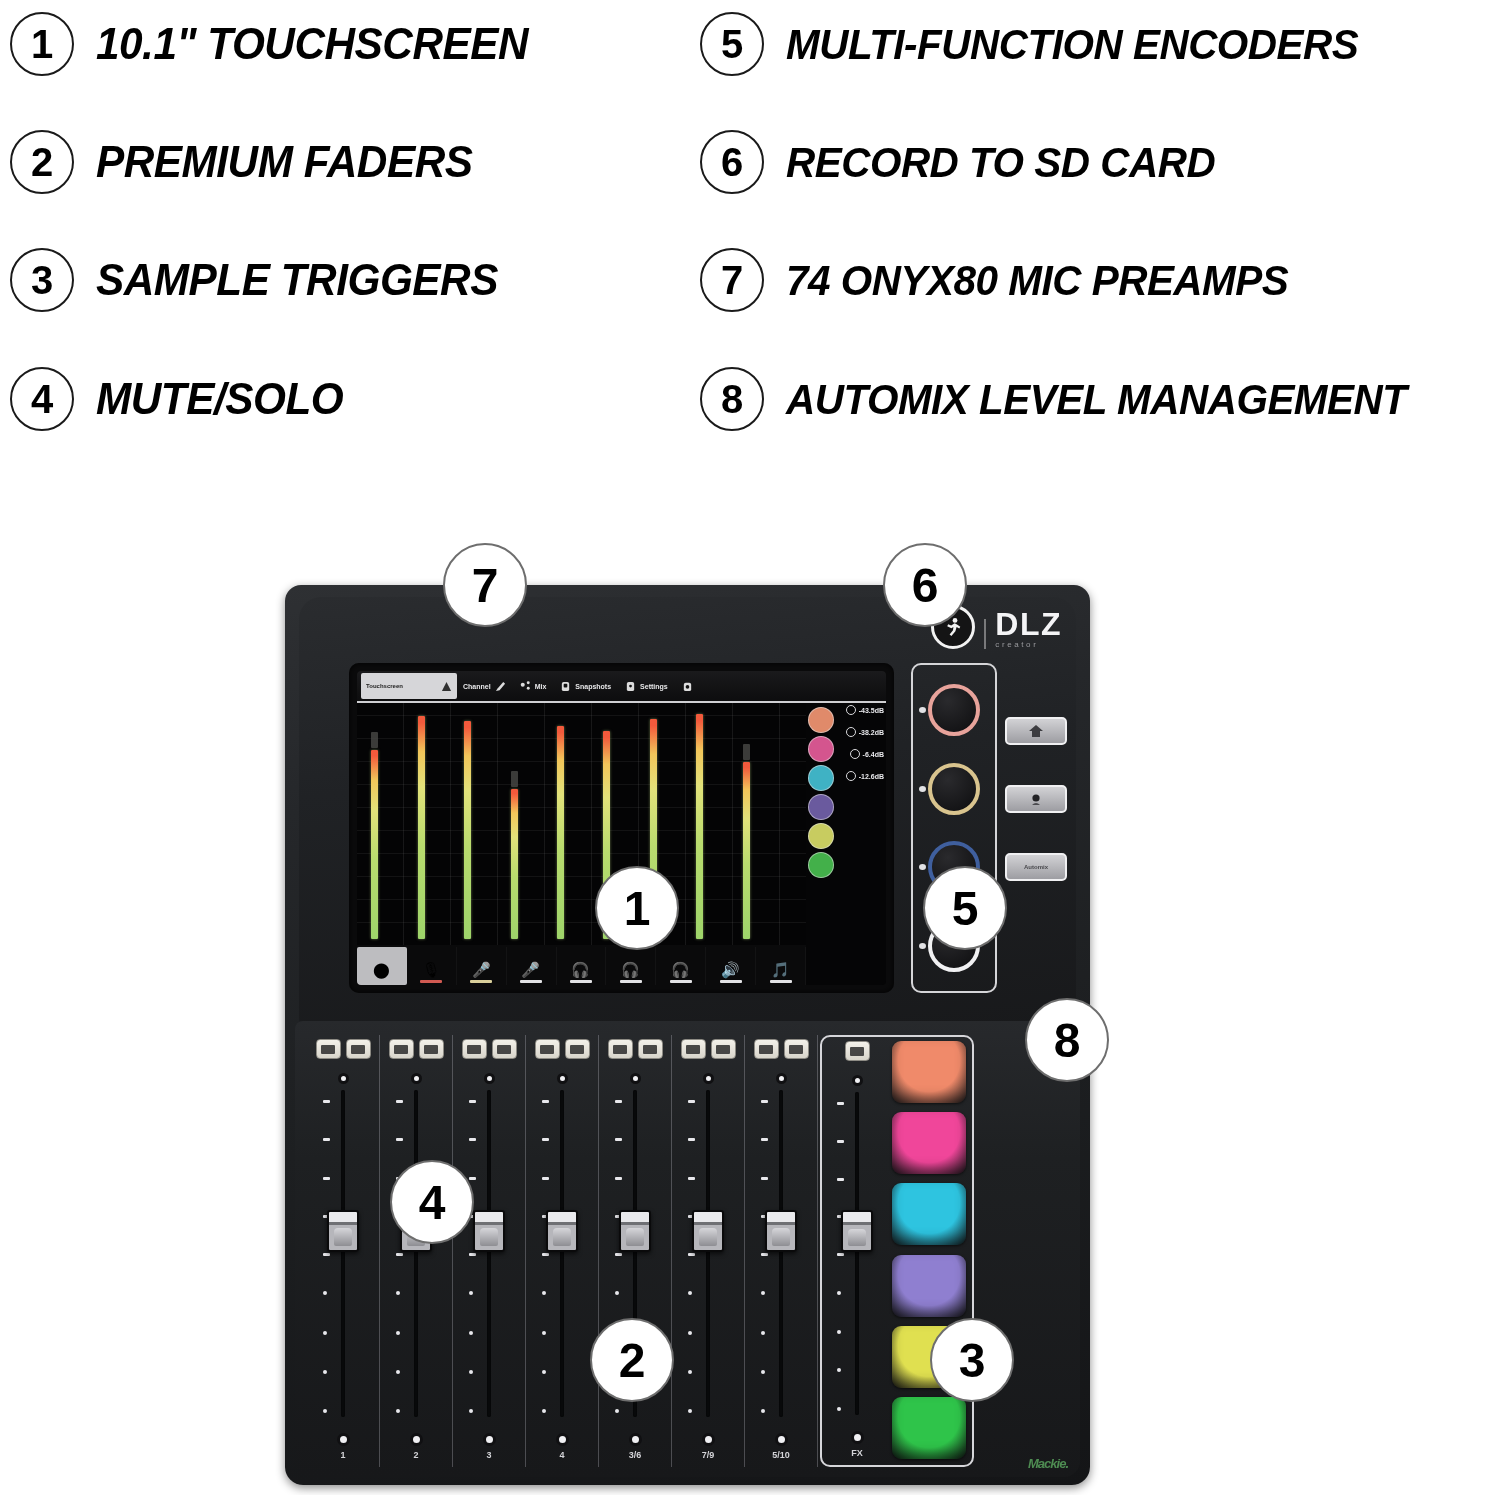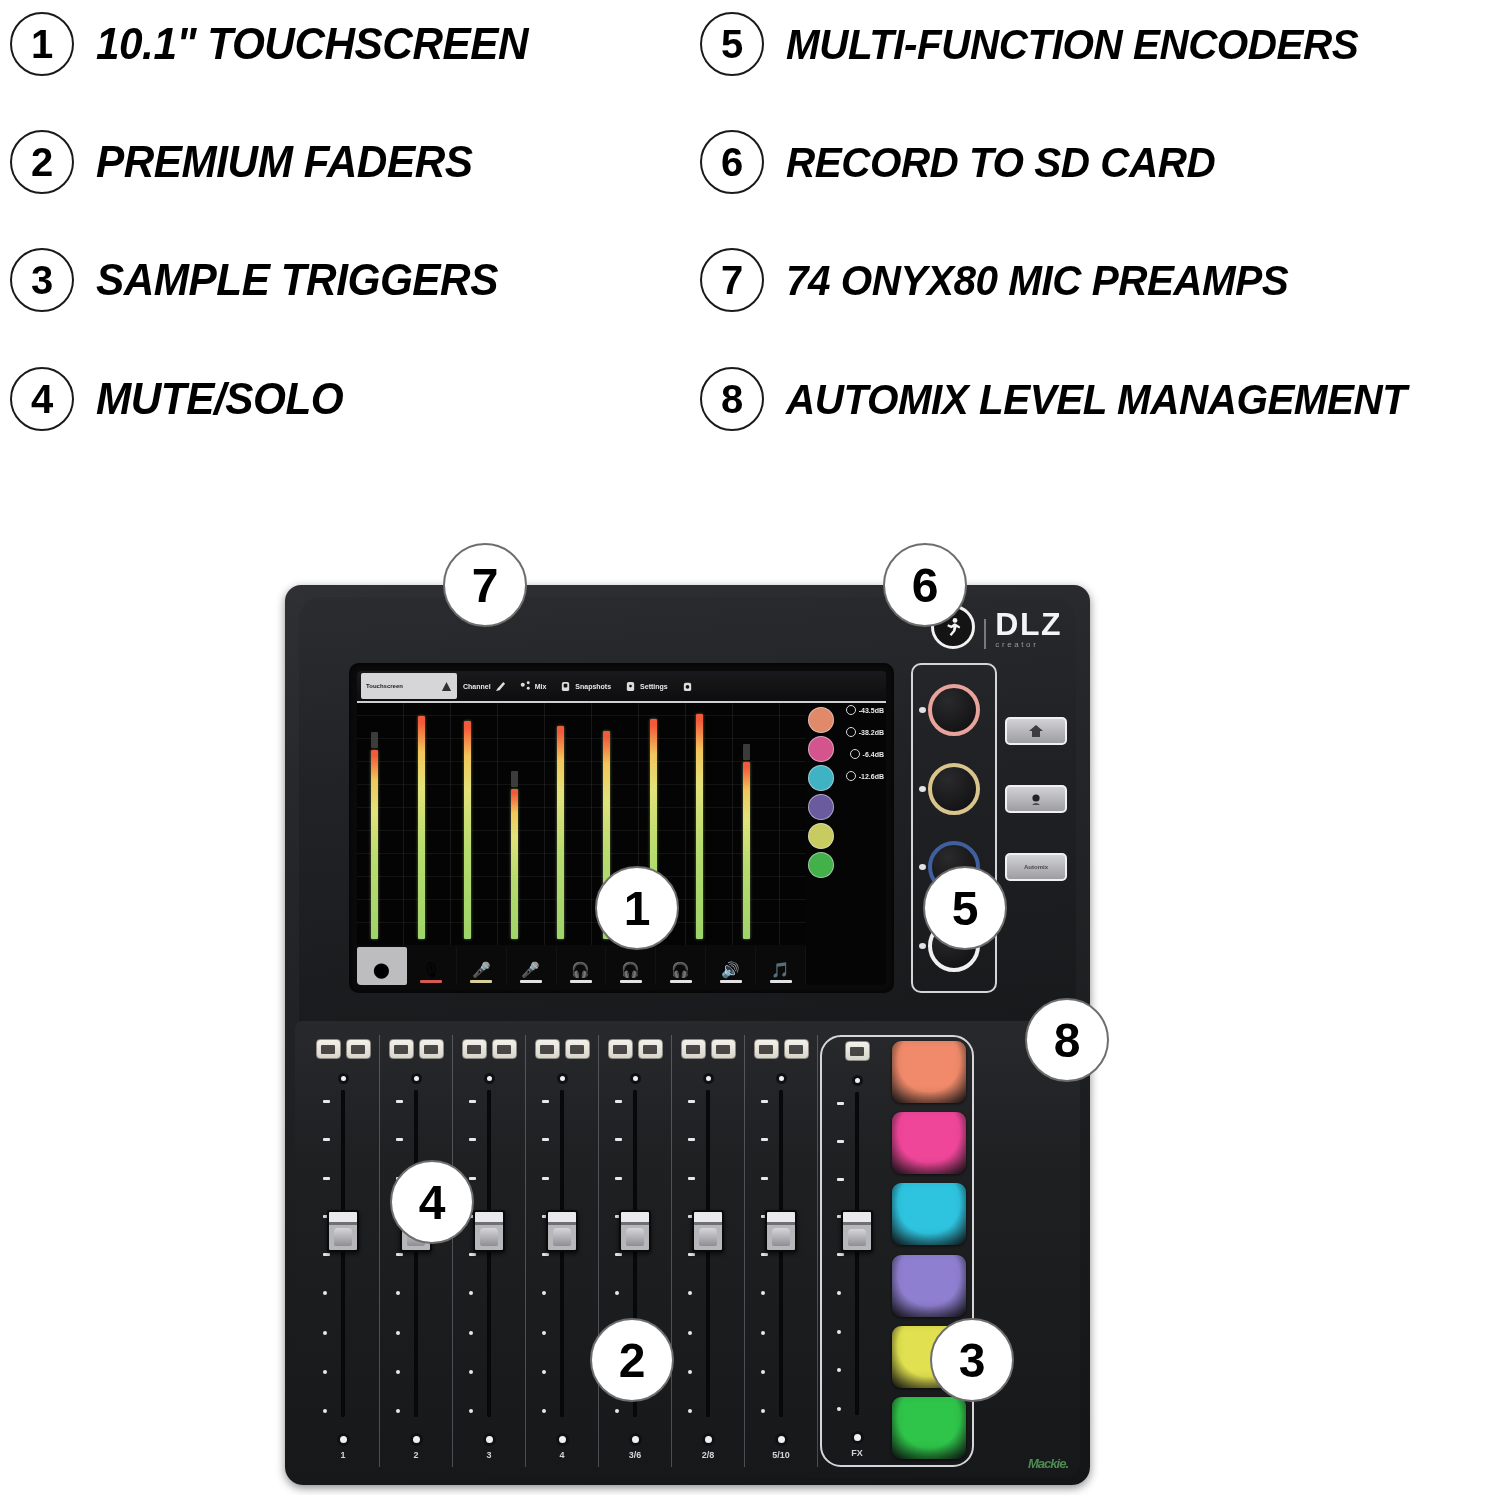"2/8" div.chan-num { text: 2/8 -> 7/9 }
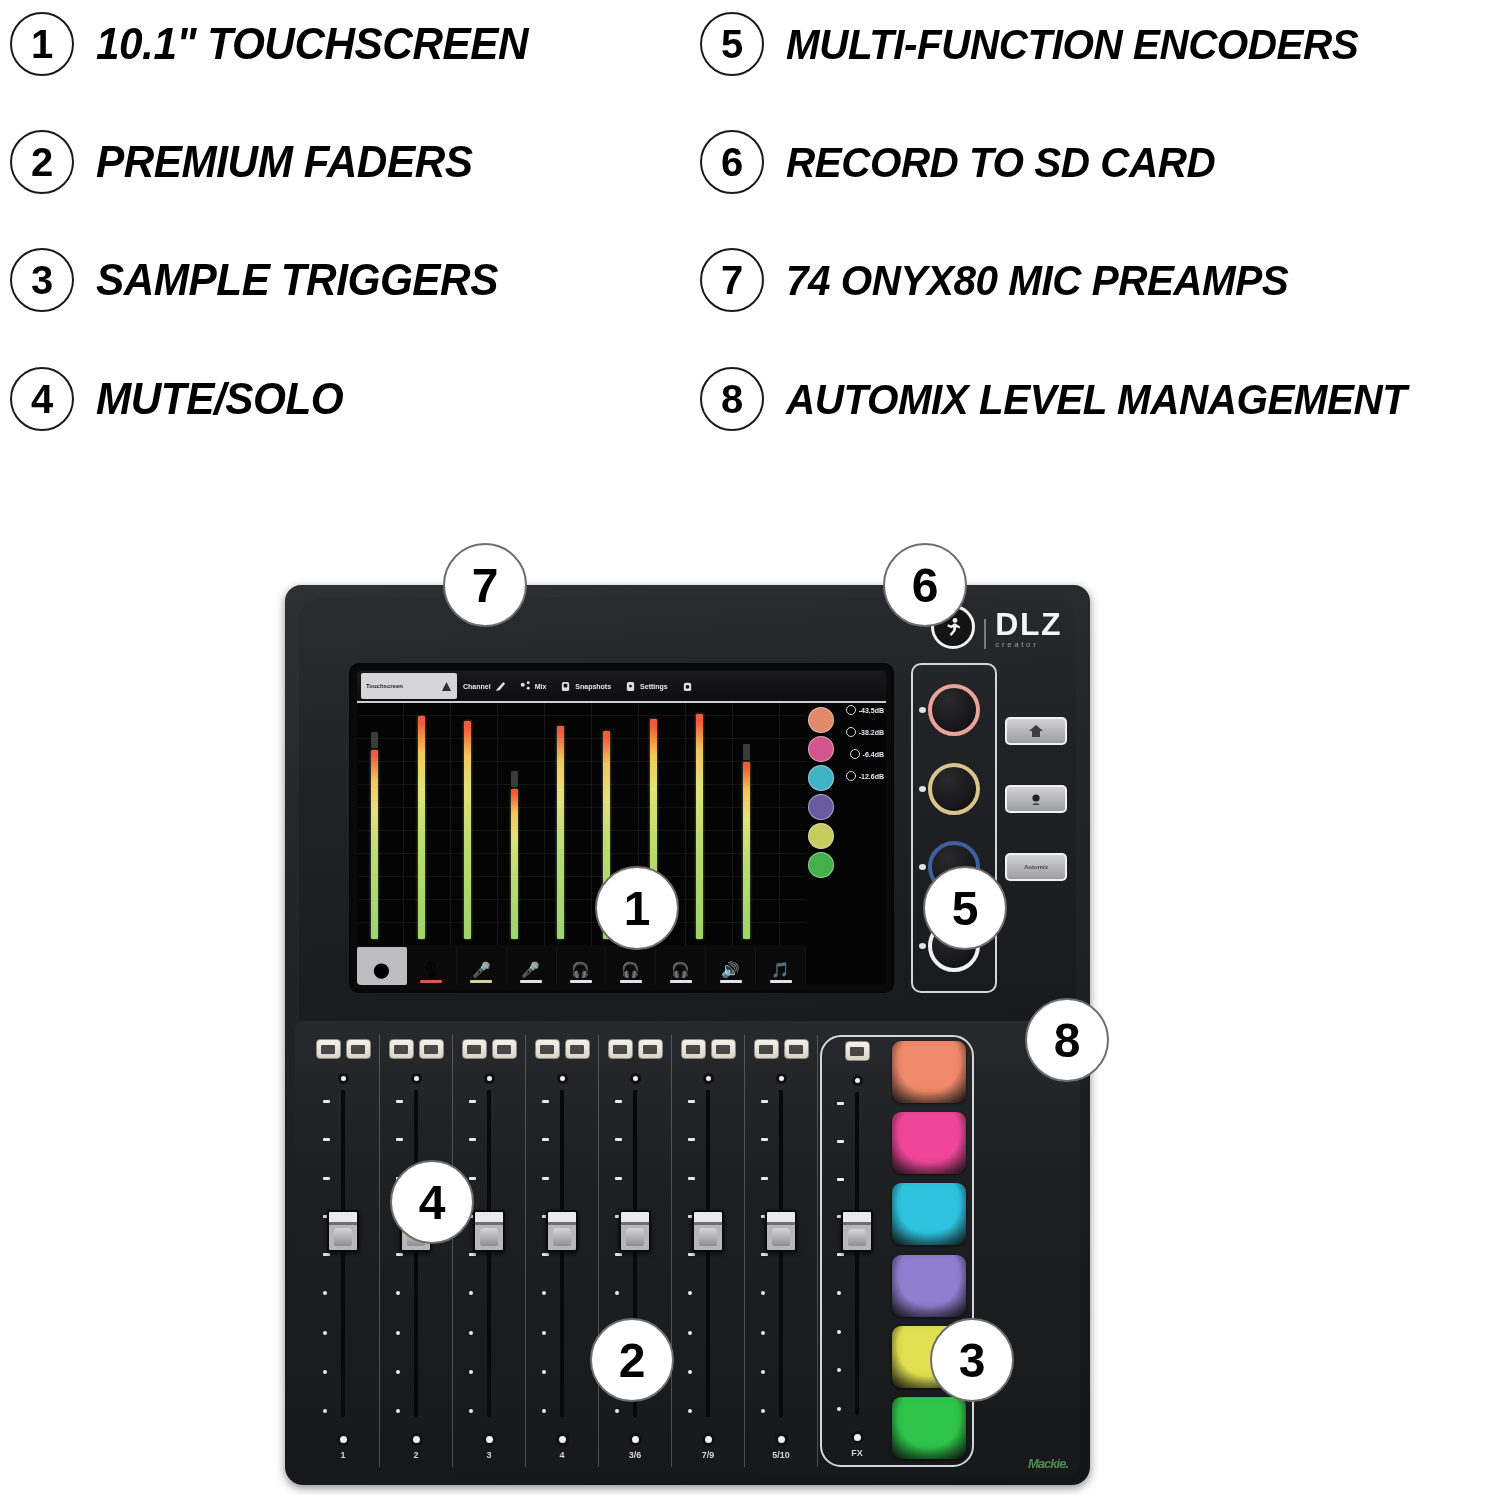"FX" #pad-group { border-radius: 21px -> 10px }
